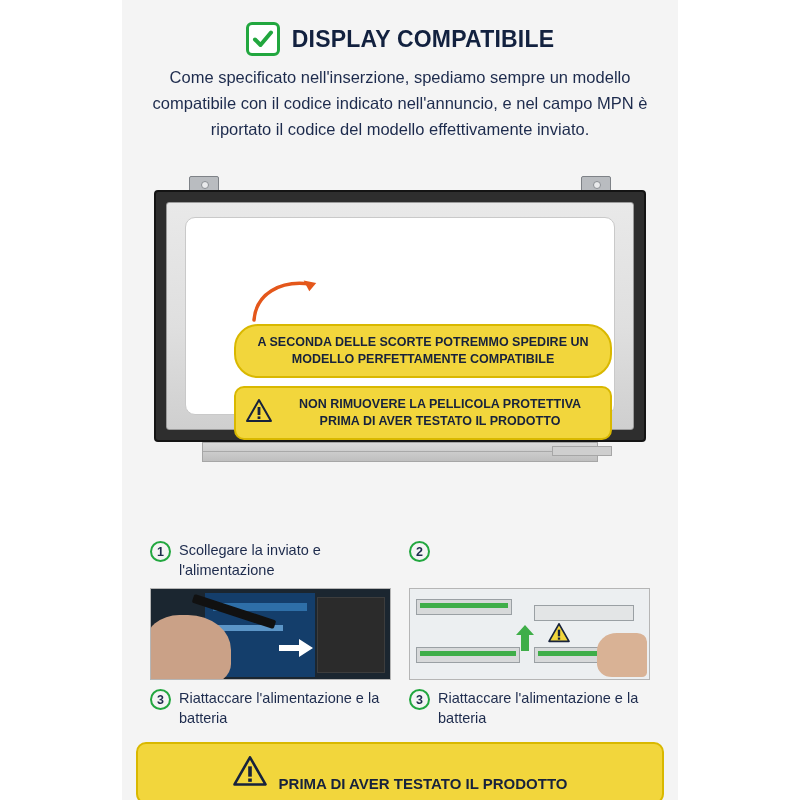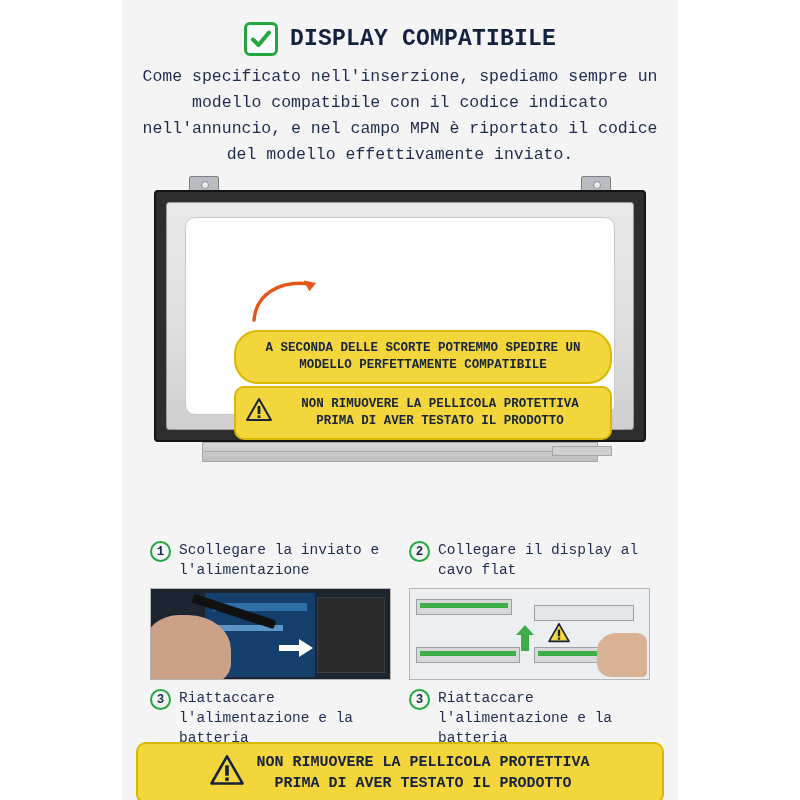"DISPLAY COMPATIBILE" .page { font-family: Liberation Mono, monospace -> none }
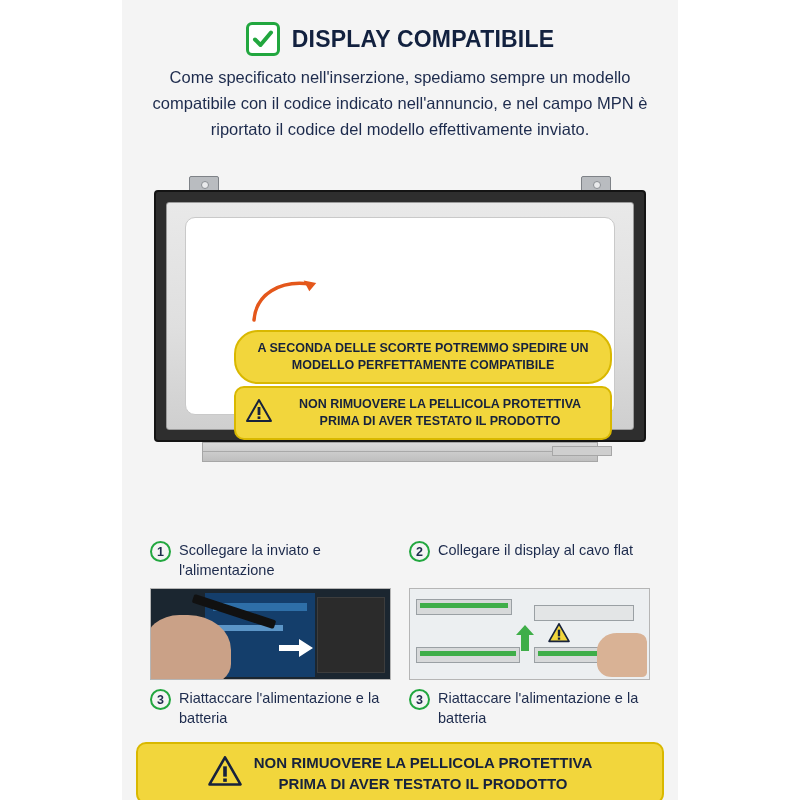"A SECONDA DELLE SCORTE POTREMMO" .note.one { top: 112px -> 106px }
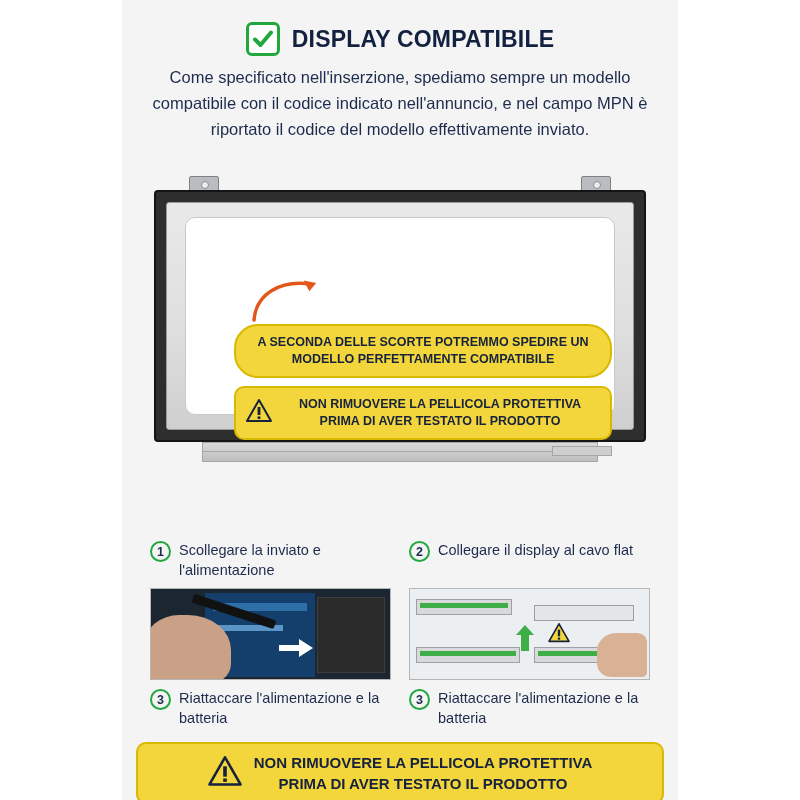"Collegare il display al cavo" span.step-text { html: <span>Collegare il display al cavo flat</span> -> none }
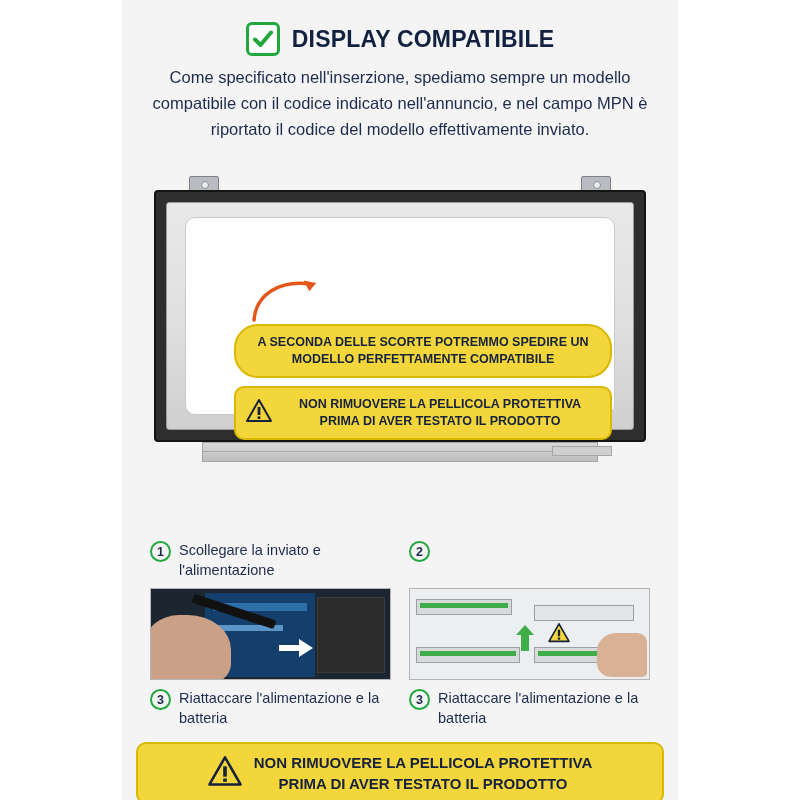"NON RIMUOVERE LA PELLICOLA PROTETTIVA" span { html: <span>NON RIMUOVERE LA PELLICOLA PROTETTIVA</span> -> none }
